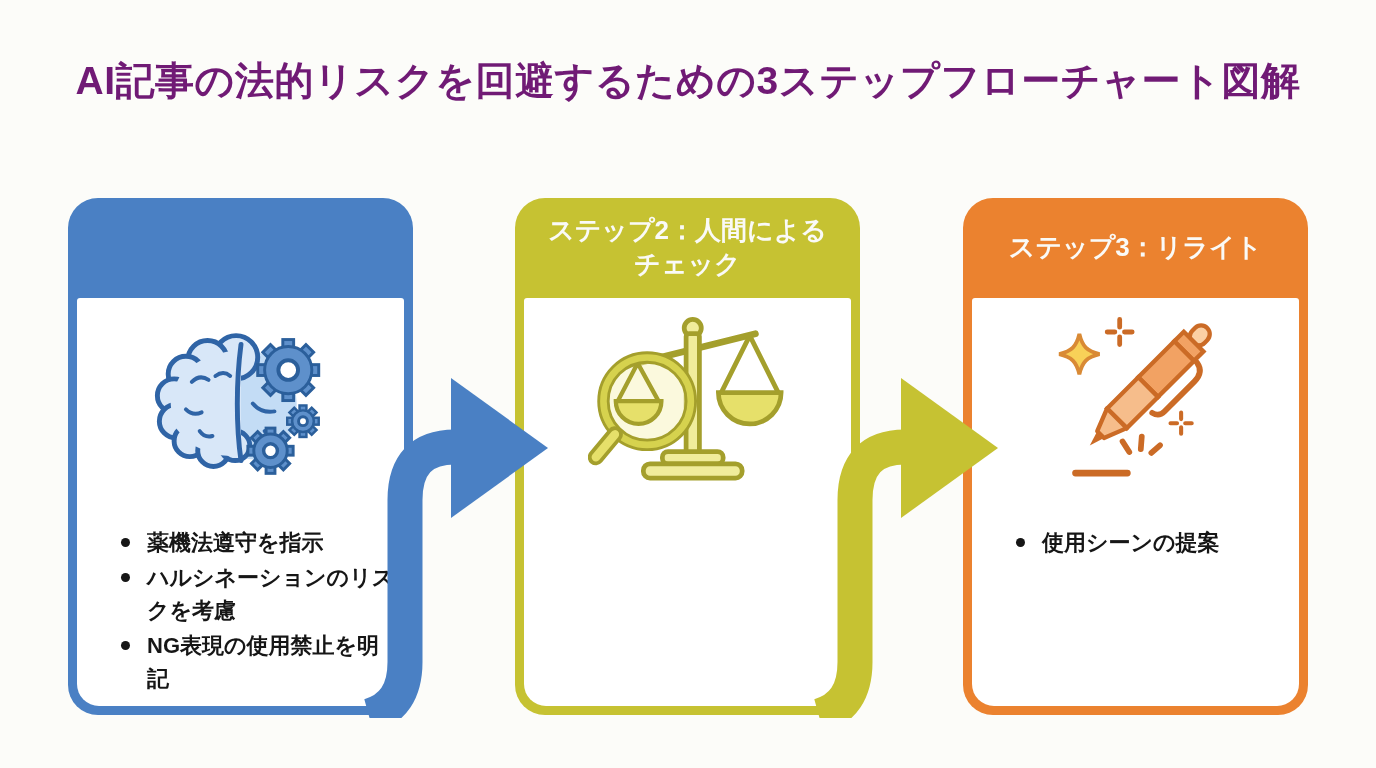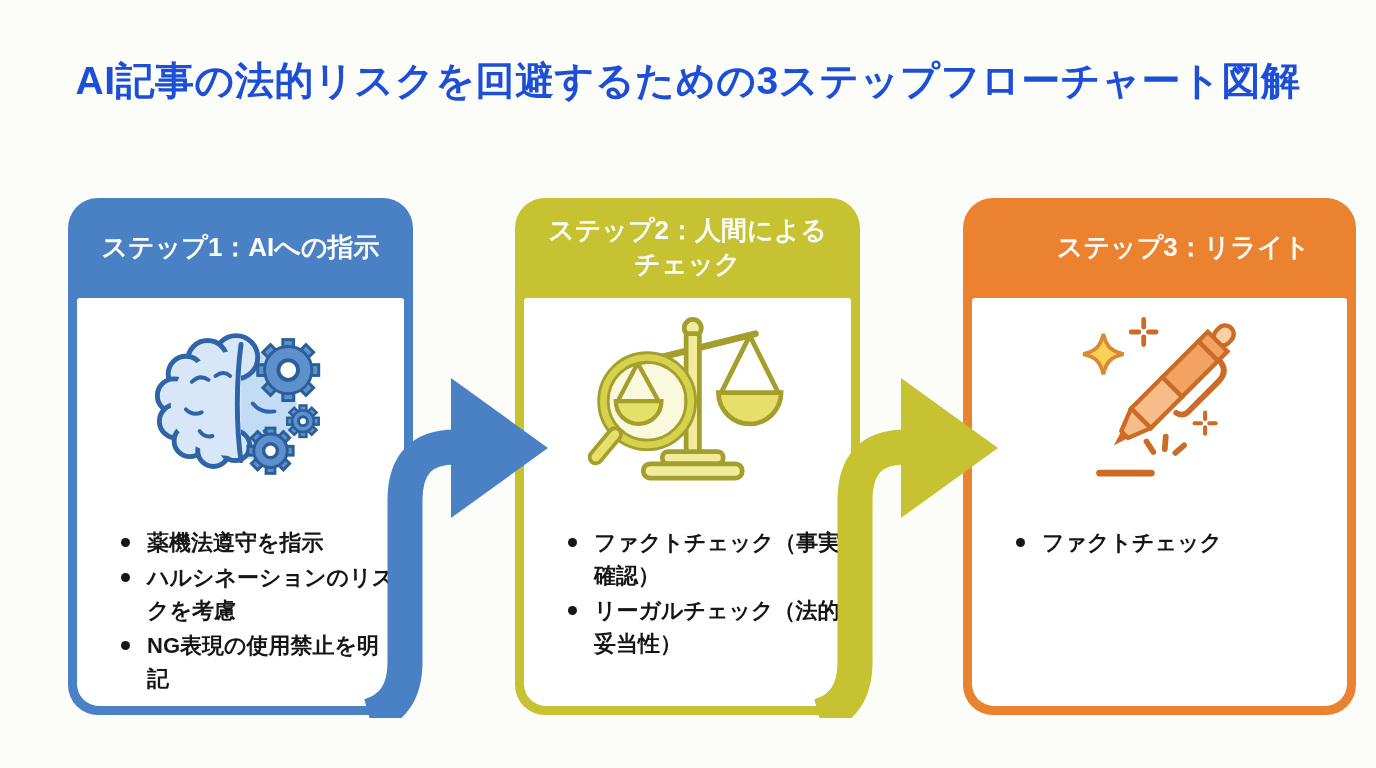"AI記事の法的リスクを回避するための3ステップフローチャート図解" .title { color: #1d4ed8 -> #701a75 }
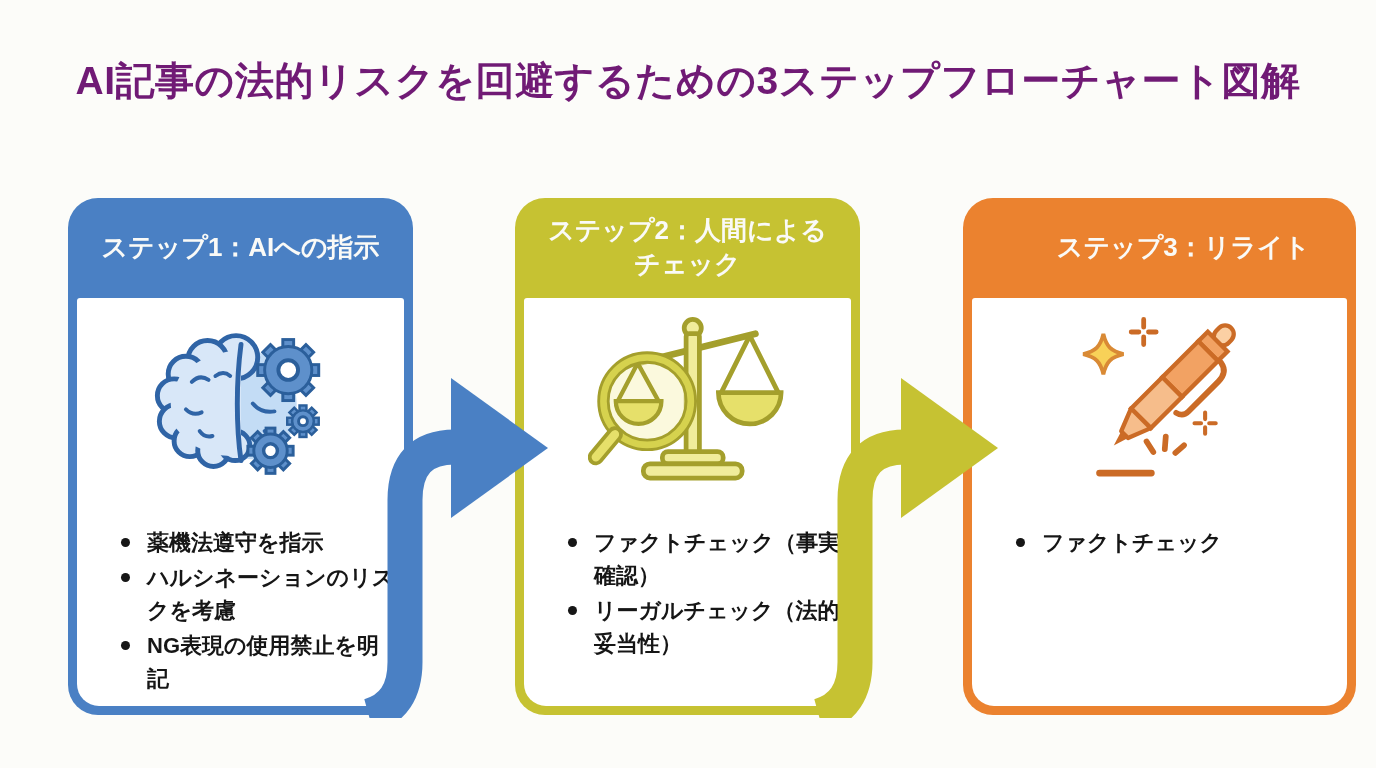"ステップ1：AIへの指示" div.card-header { html: <div>ステップ1：AIへの指示</div> -> none }
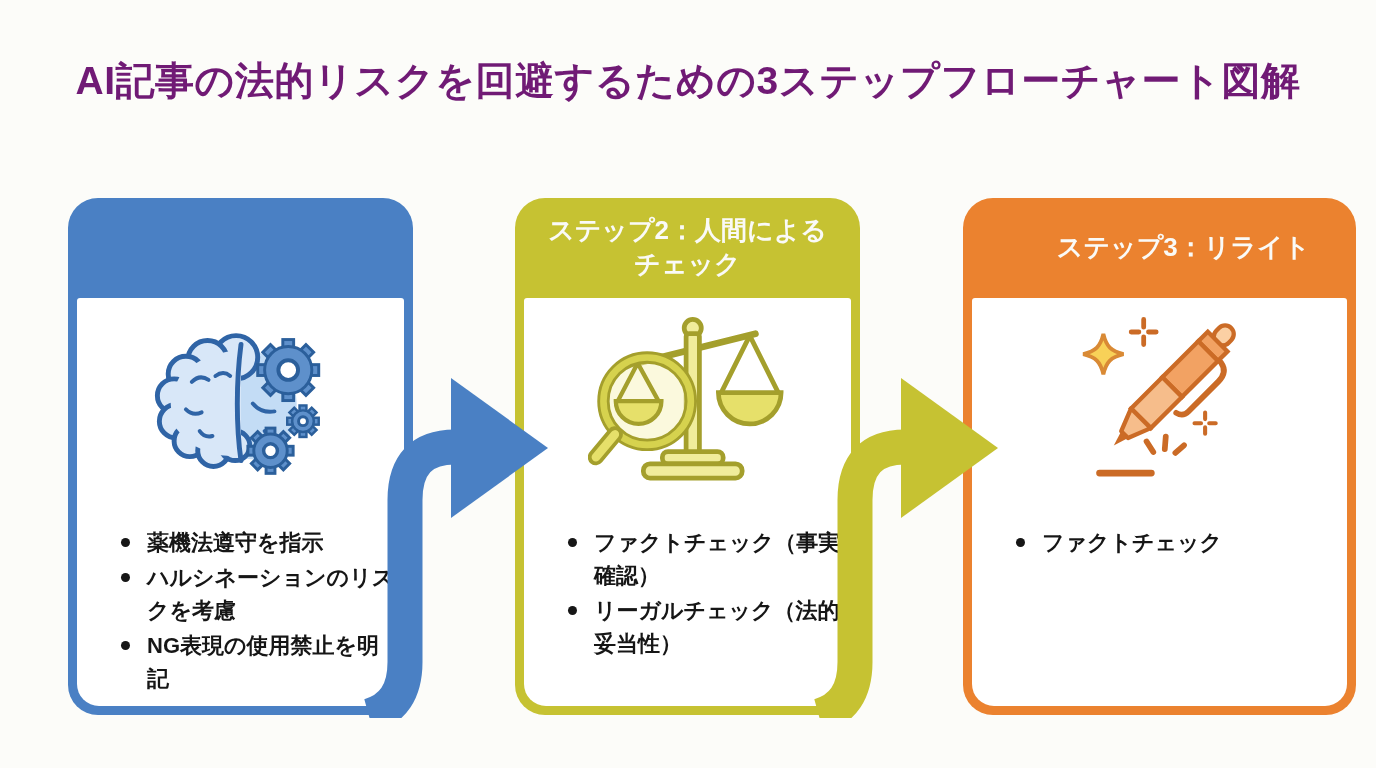"ステップ3：リライト" .card.step3 { padding-left: 48px -> none }
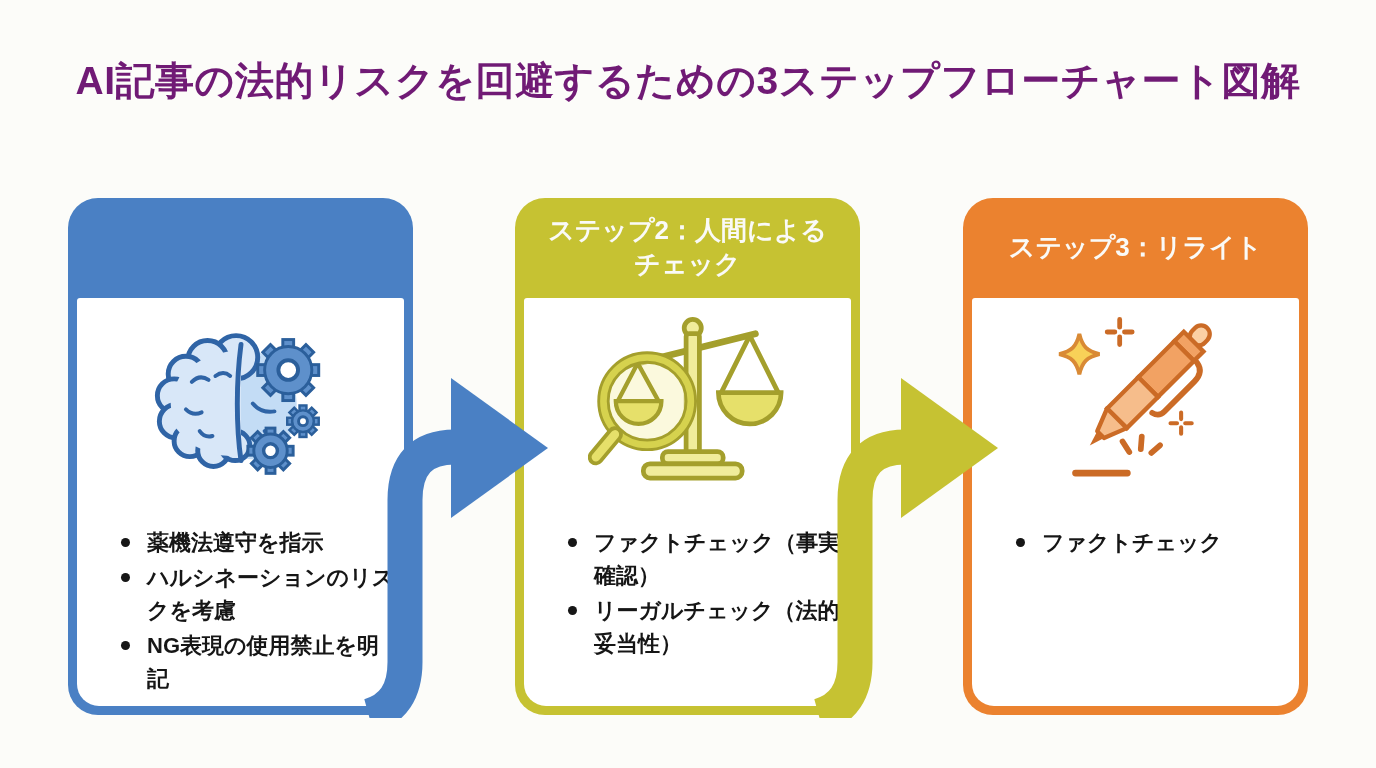"ファクトチェック（事実確認）" ul.bullets { html: <ul> <li>ファクトチェック（事実確認）</li> <li>リーガルチェック（法的妥当性）</li> </ul> -> none }
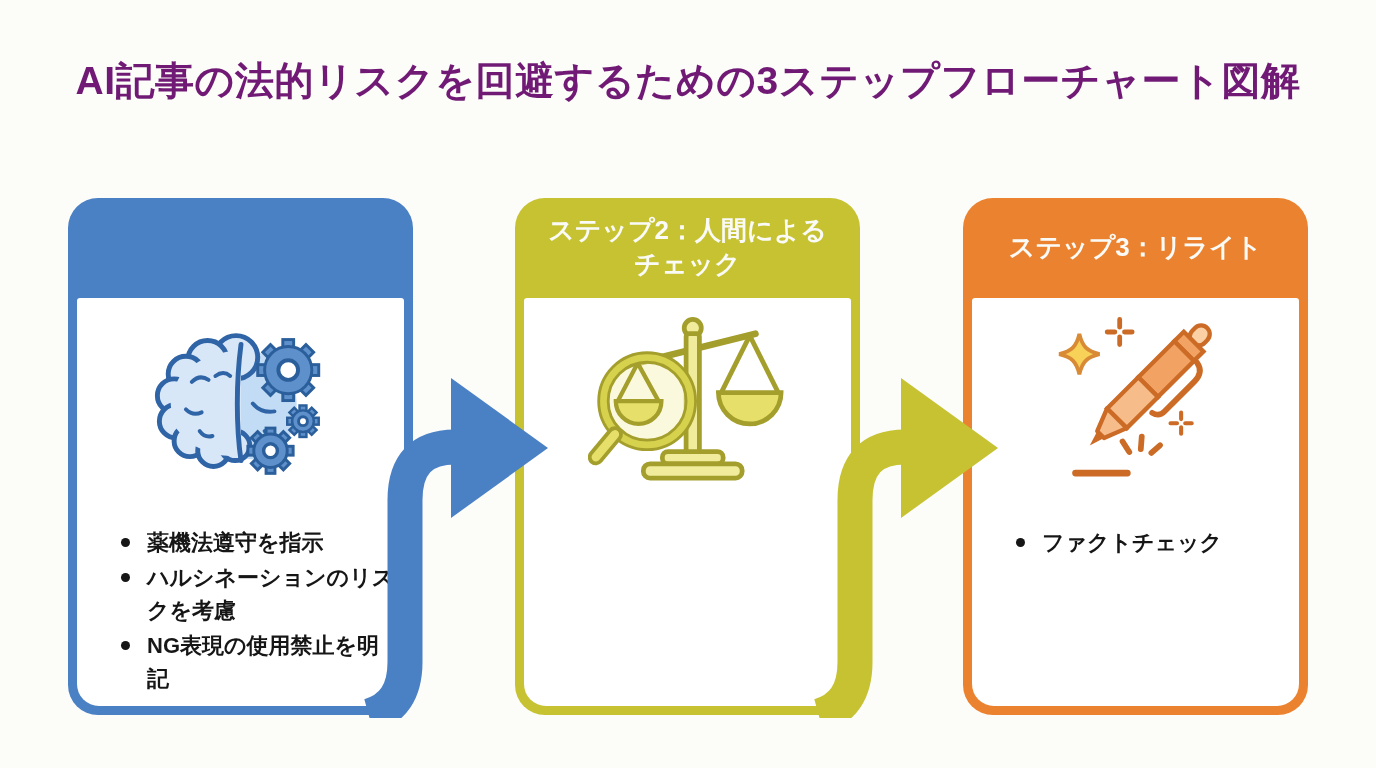"ファクトチェック" li { text: ファクトチェック -> 使用シーンの提案 }
